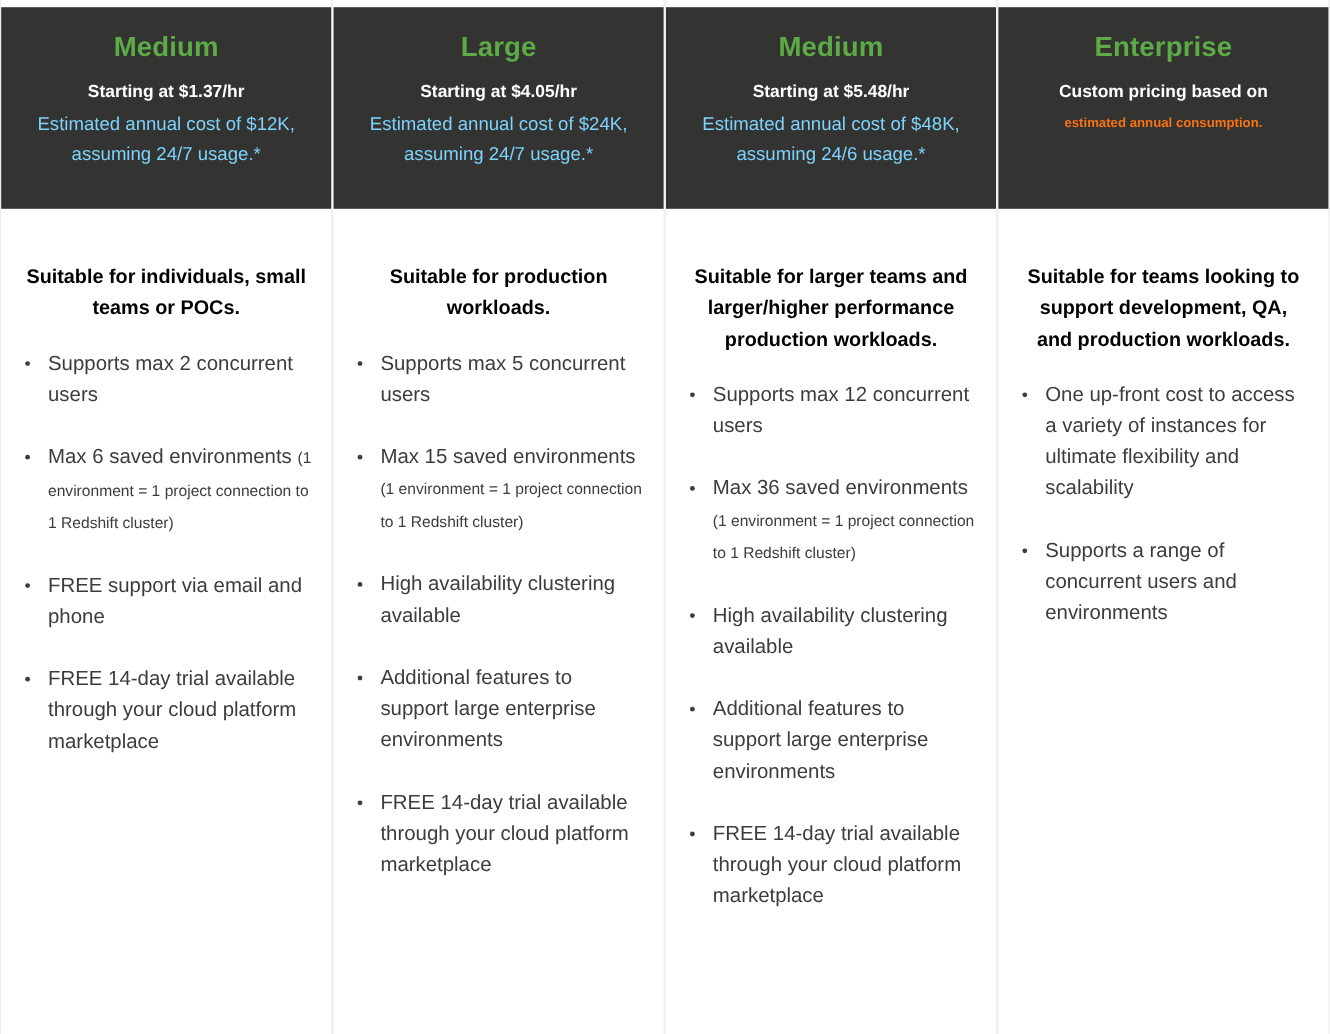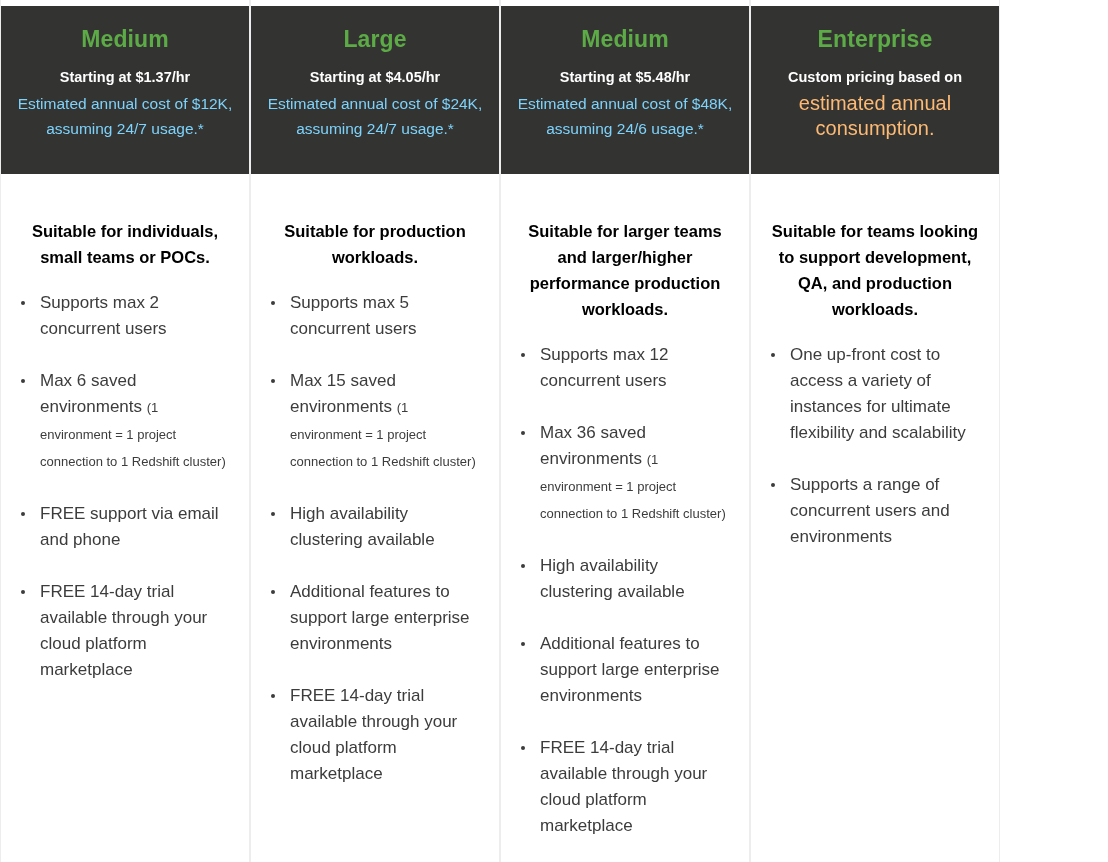"Medium" .tier-column { width: 250px -> 277px }
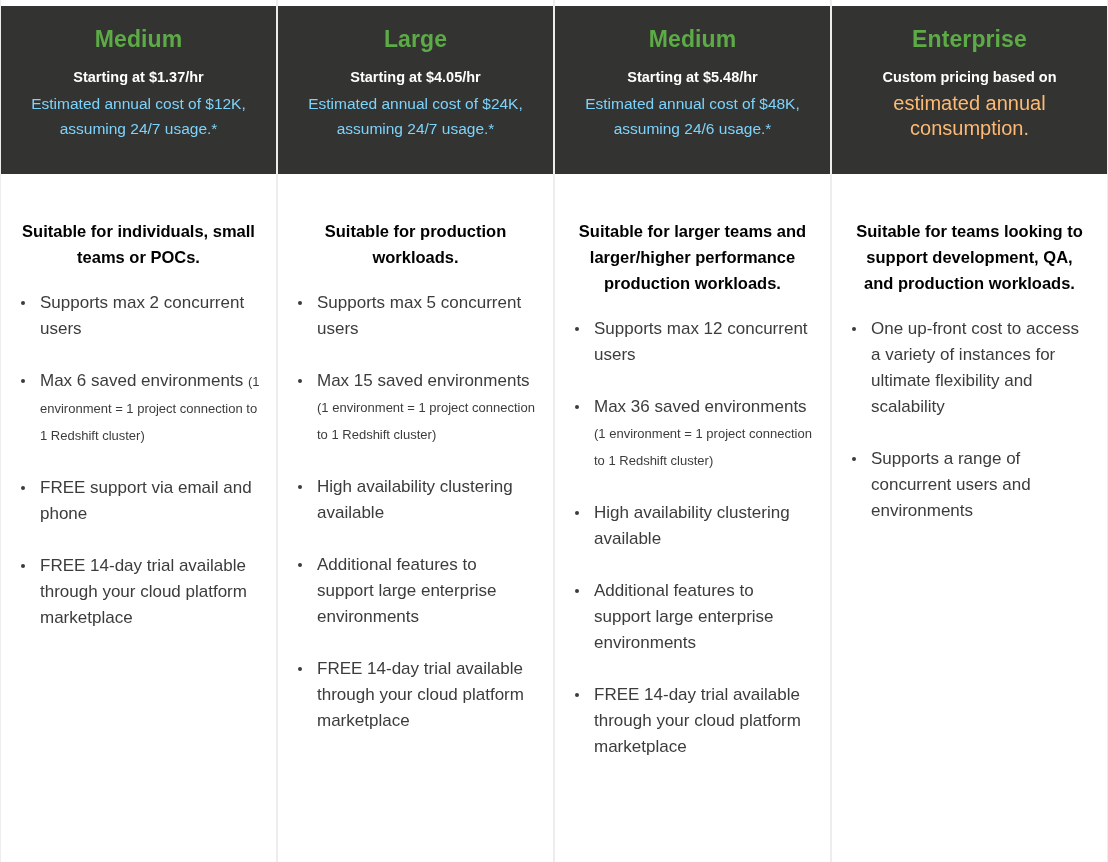"estimated annual consumption." .tier-annual.bold { color: #fdba74 -> #f97316; font-size: 20px -> 11px; font-weight: normal -> bold }
